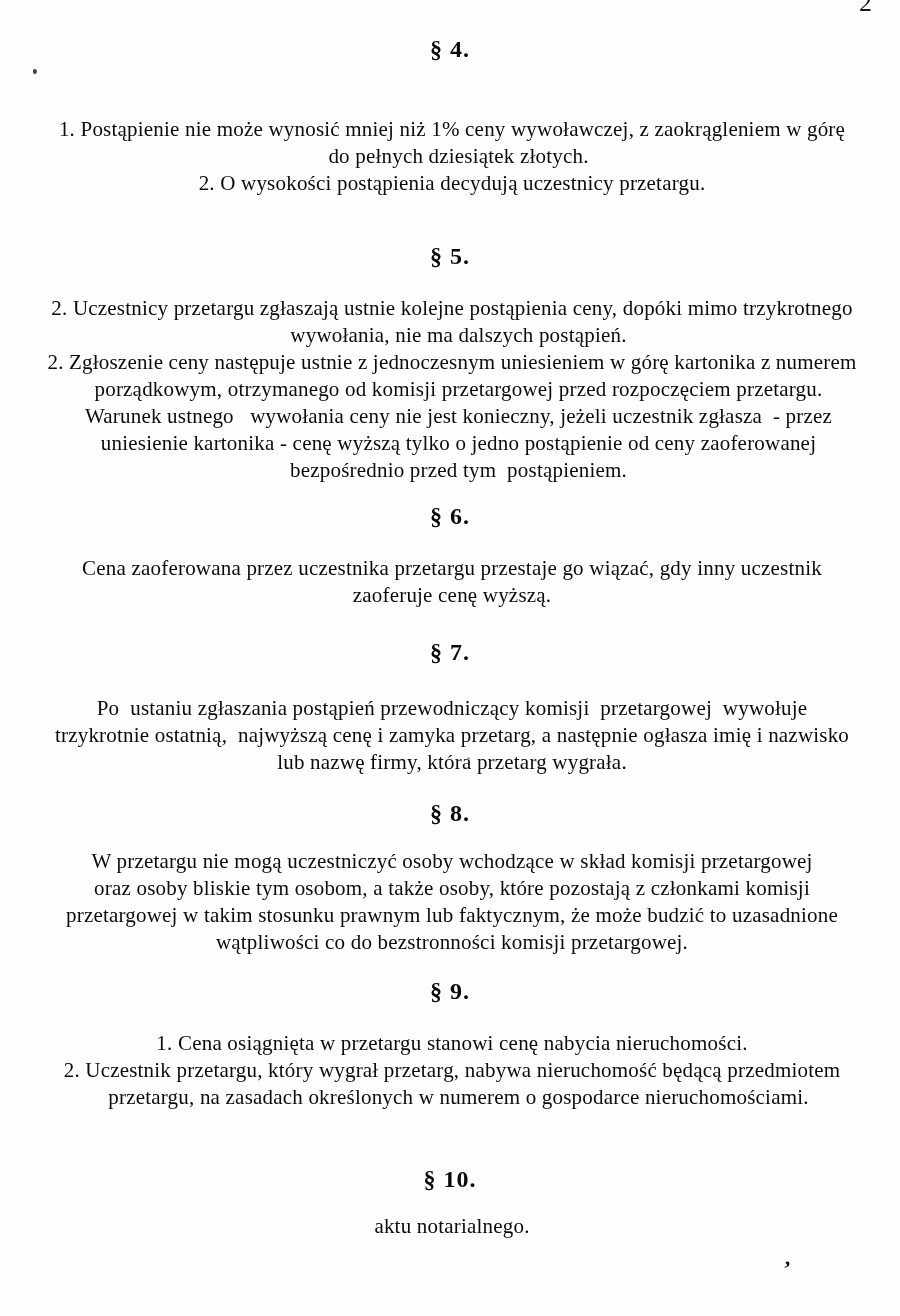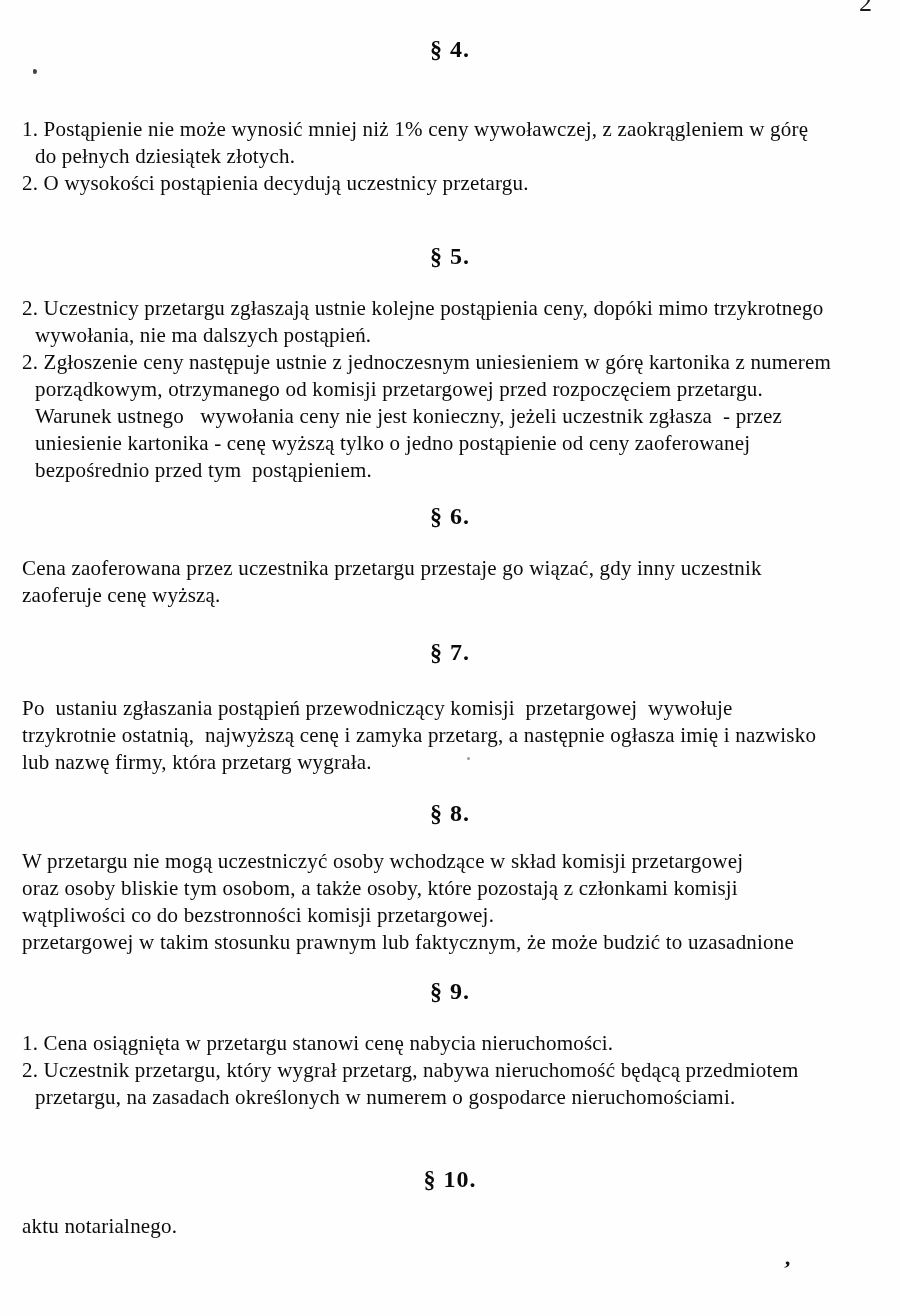"1. Postąpienie nie może wynosić" .body-block { text-align: none -> center }
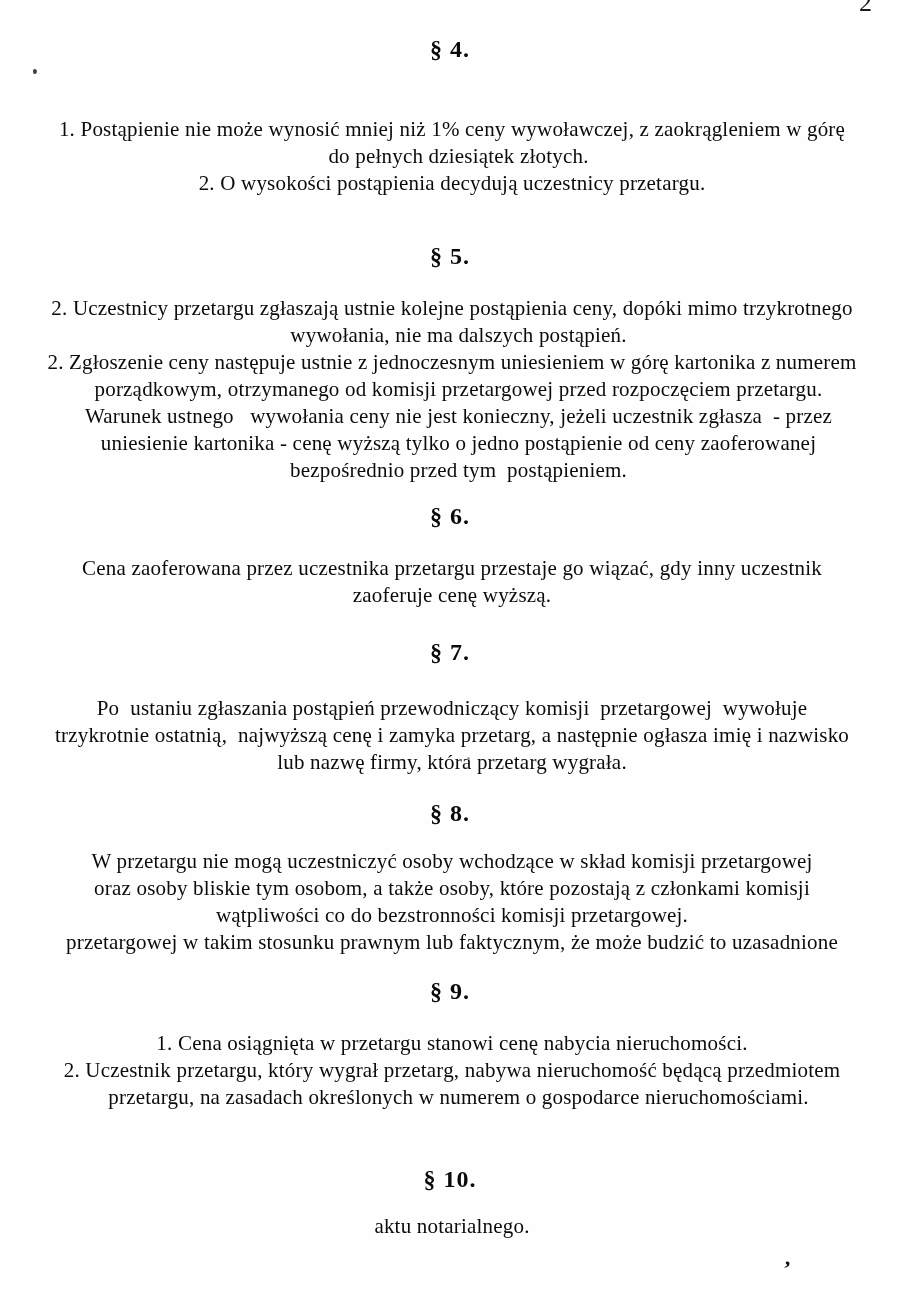"wątpliwości co do bezstronności komisji" div.line { order: before "przetargowej w takim stosunku prawnym" -> after "przetargowej w takim stosunku prawnym" }
